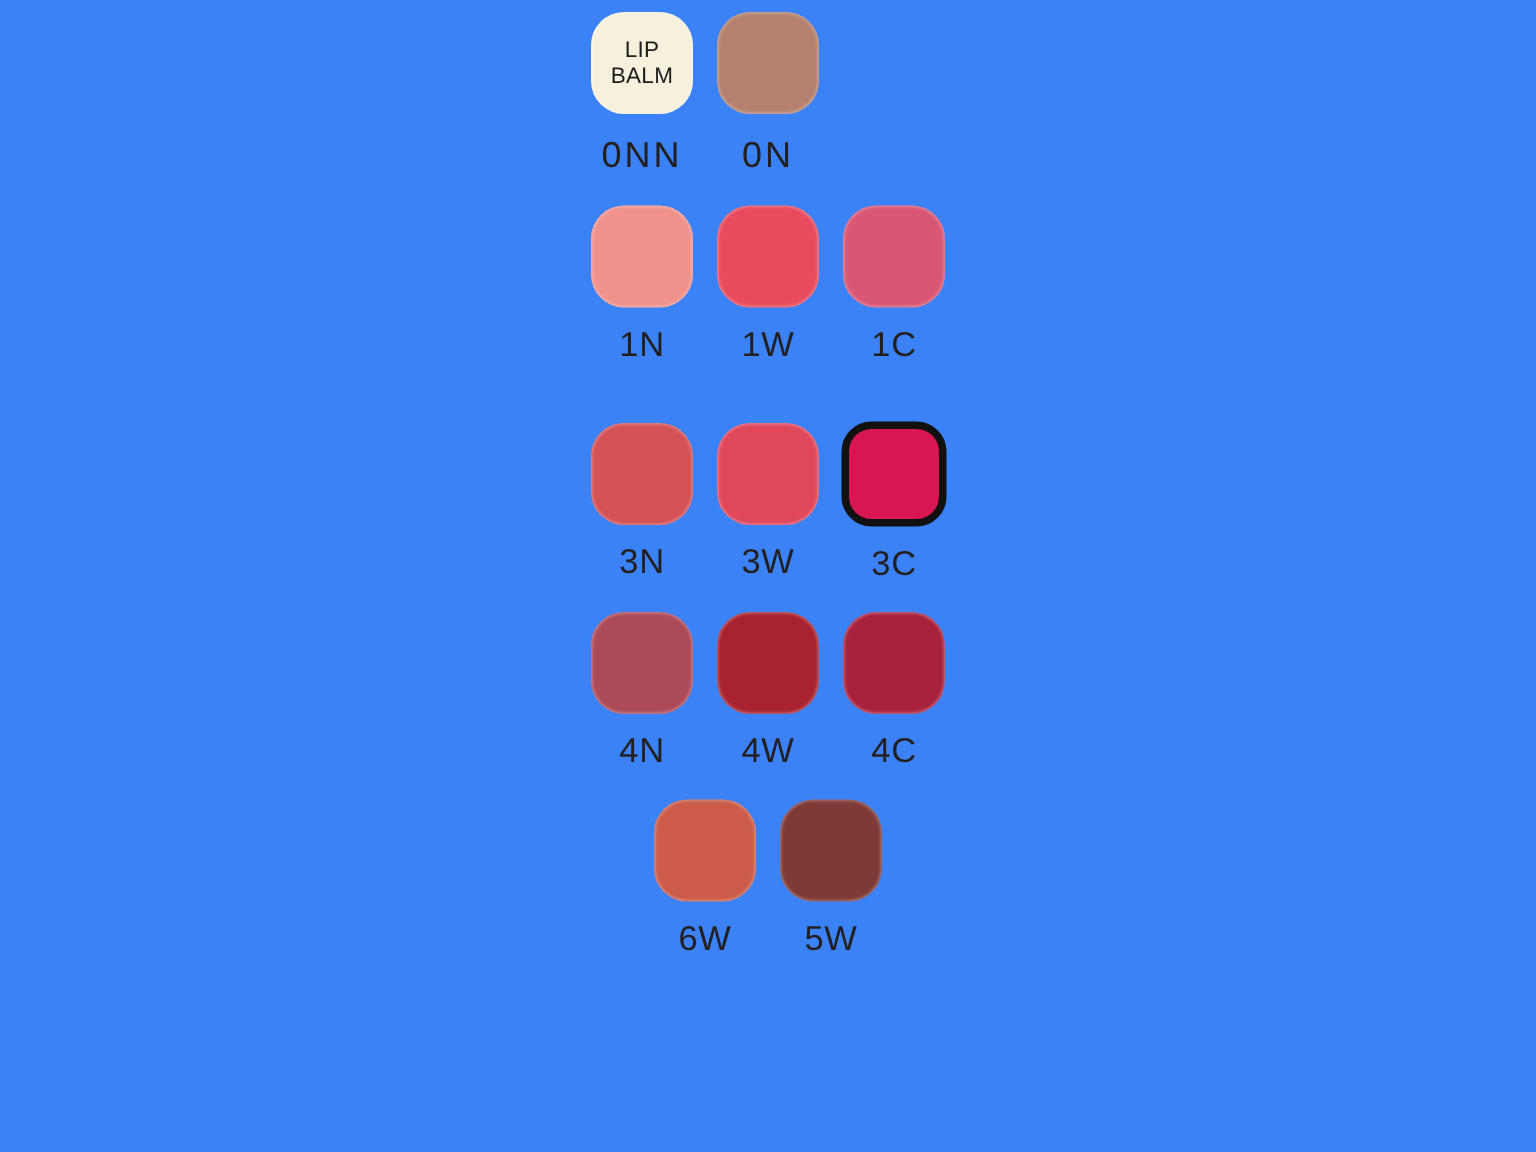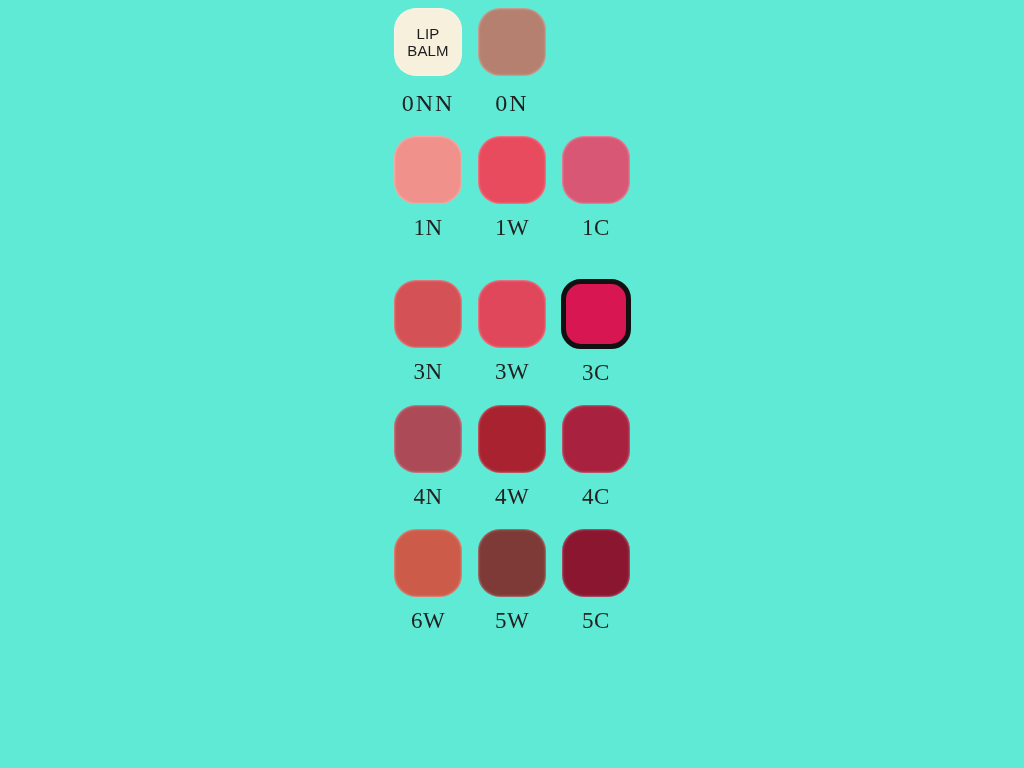"LIP" #shade-picker { background: #5eead4 -> #3b82f6 }
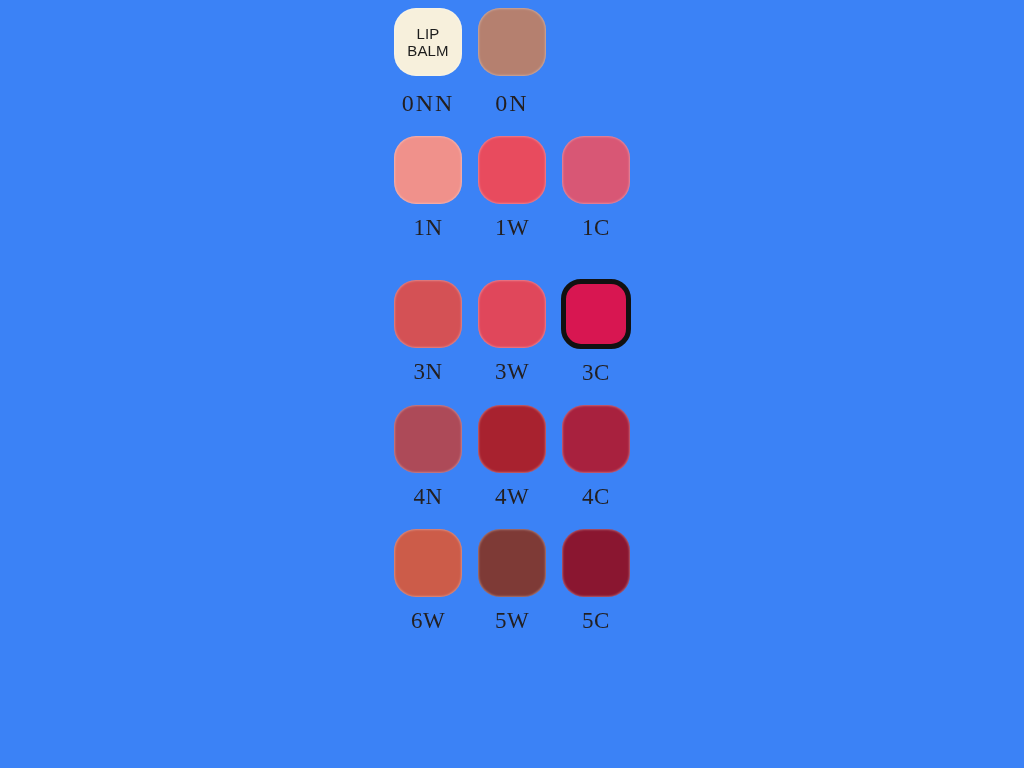"0NN" .swatch-label { font-family: Liberation Serif, serif -> Liberation Sans, sans-serif }
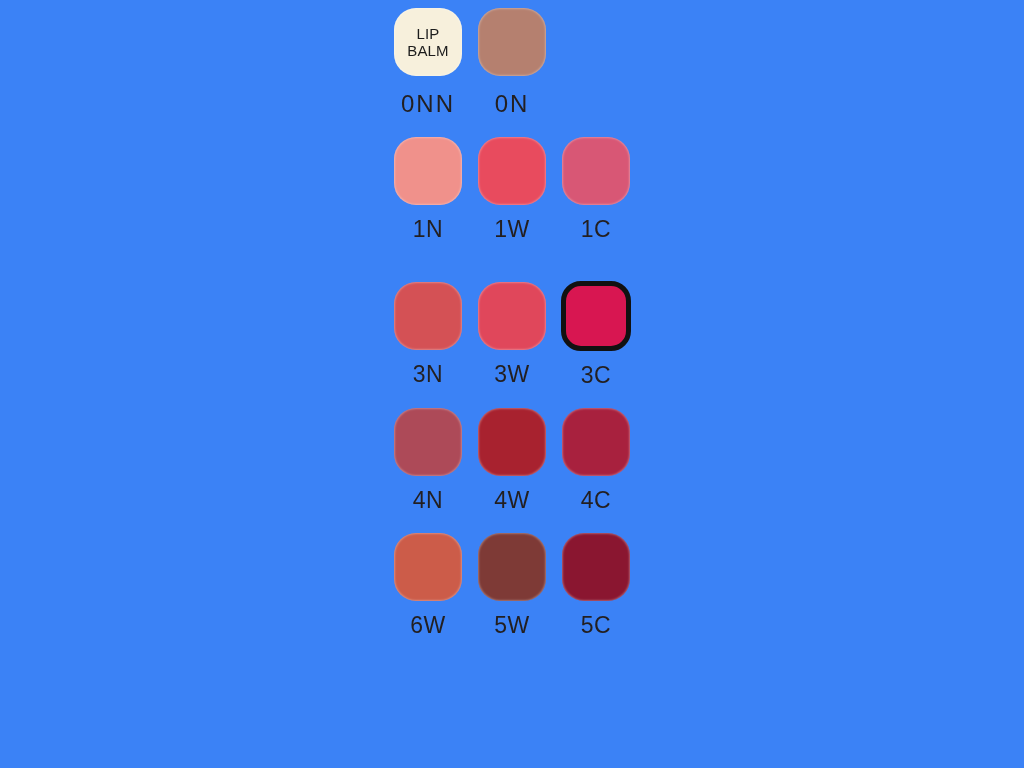"5C" div.swatch-cell { html: <div> <div></div> <div>5C</div> </div> -> none }
